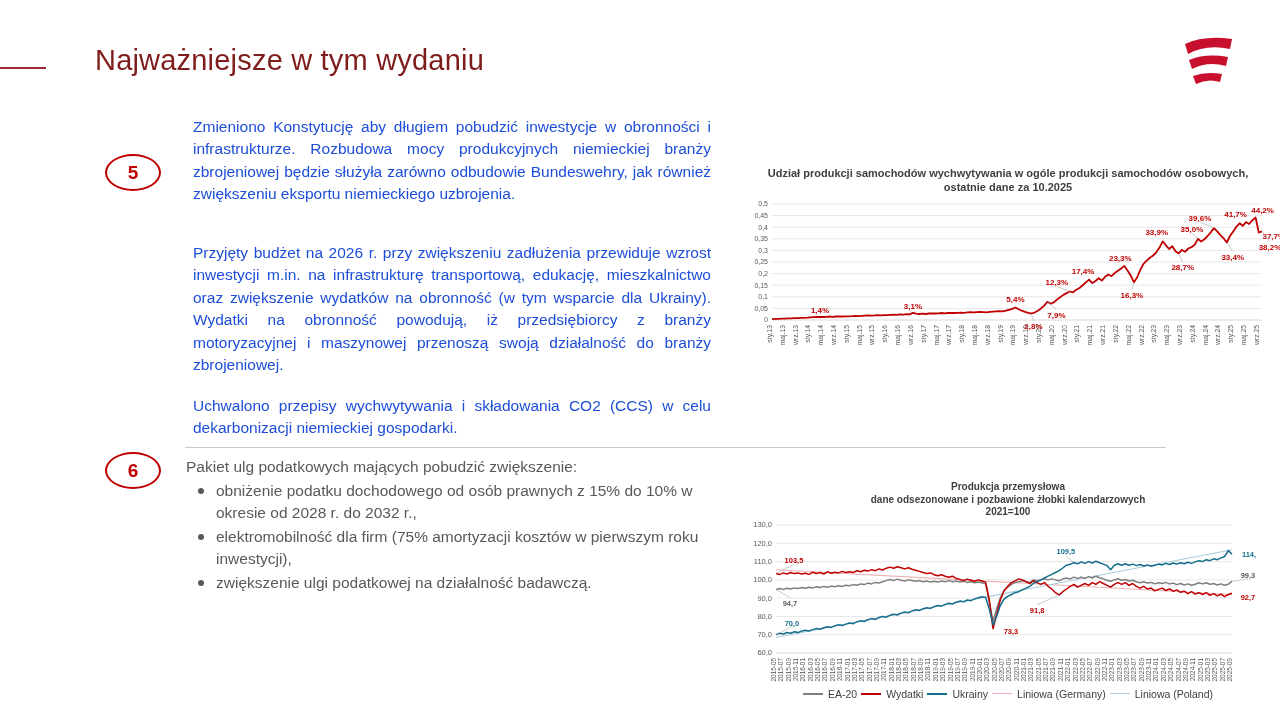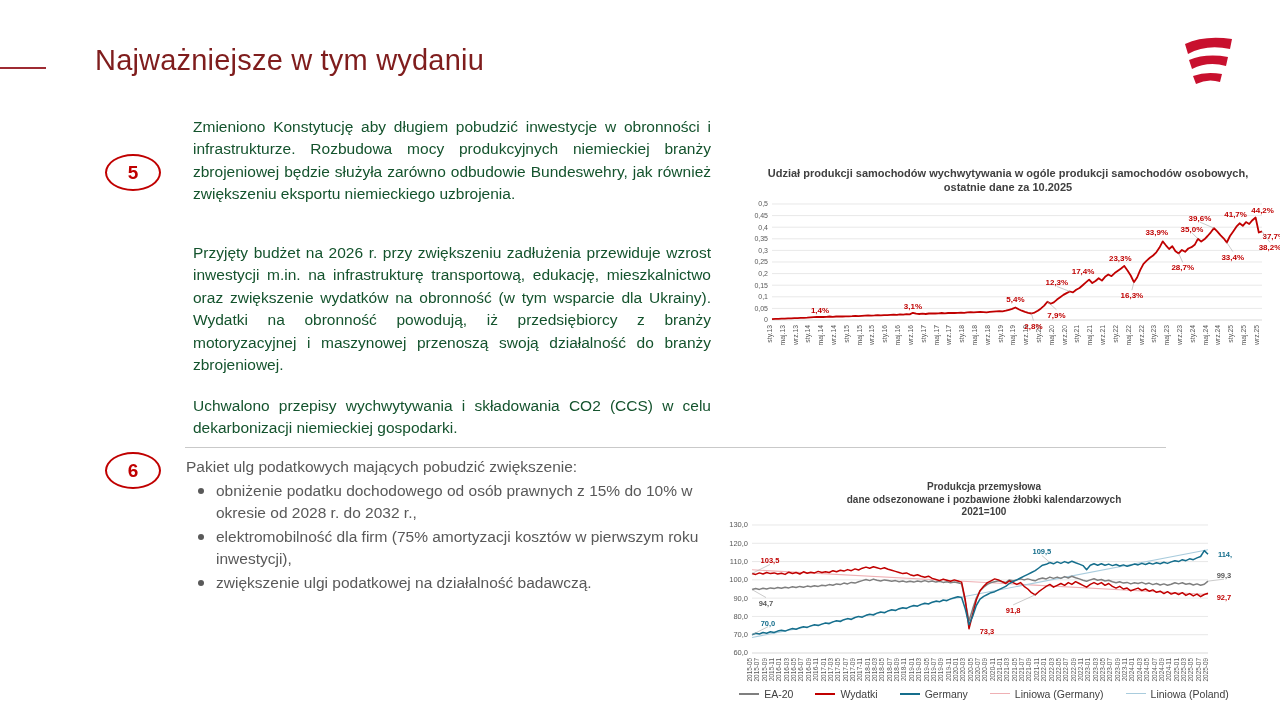"Zmieniono Konstytucję aby długiem" .para { color: #14532d -> #1d4ed8 }
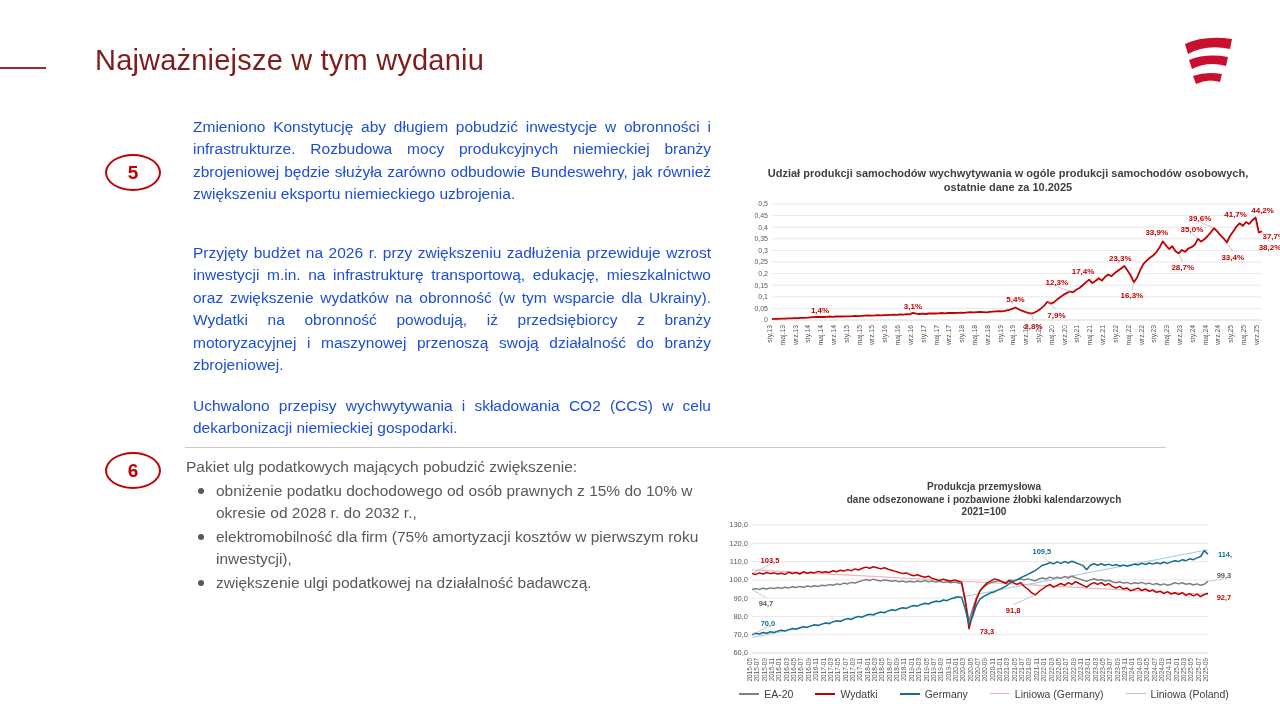"Produkcja przemysłowa" .chart2 { left: 722px -> 746px }
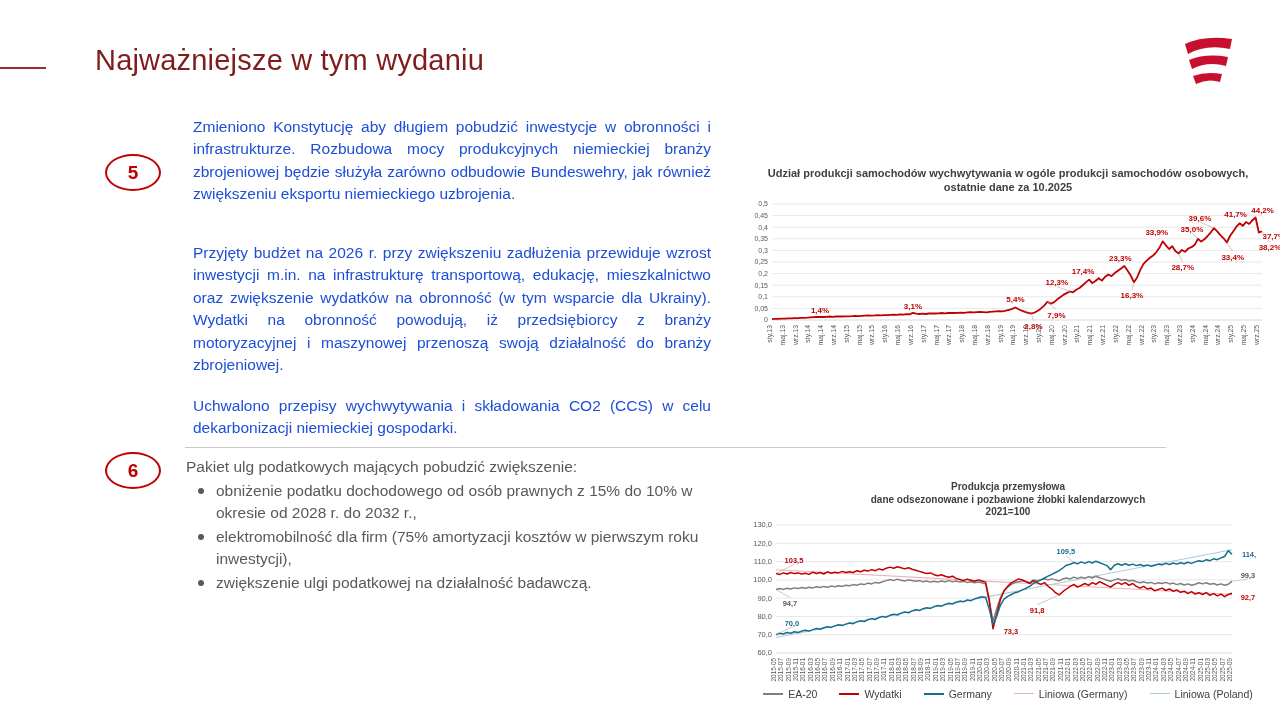"EA-20" .legend { gap: 22px -> 4px }
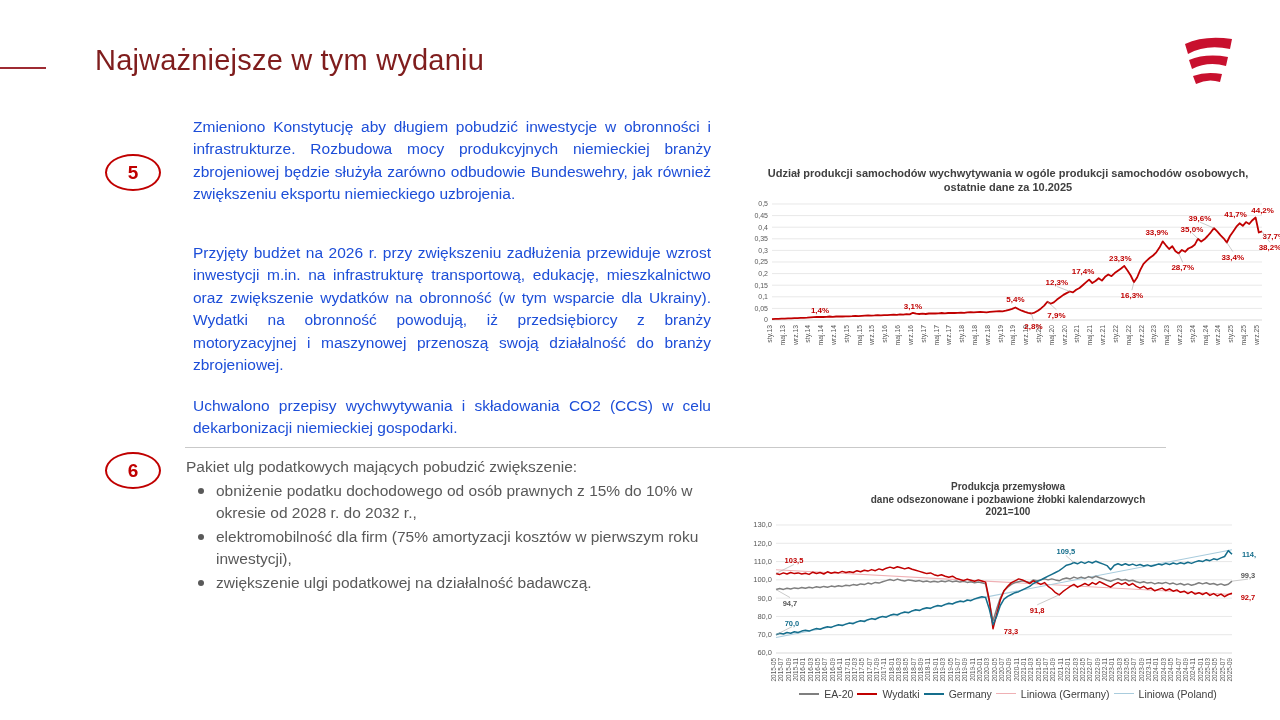"Germany" span { text: Germany -> Ukrainy }
